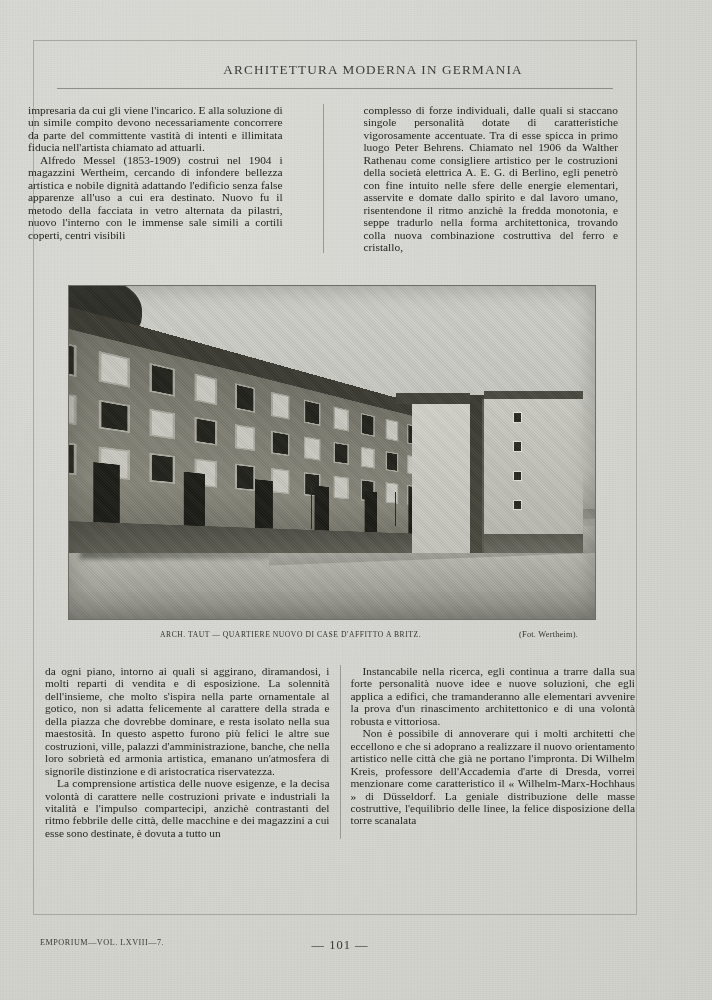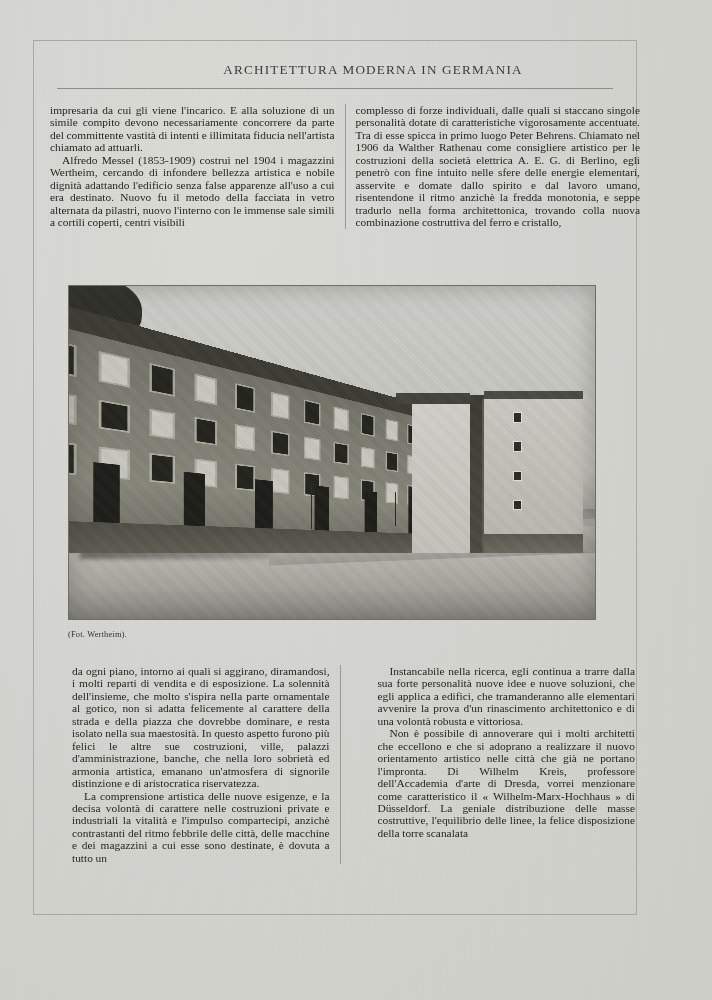"impresaria da cui gli viene" #top-cols { gap: none -> 30px; left: 50px -> 28px }
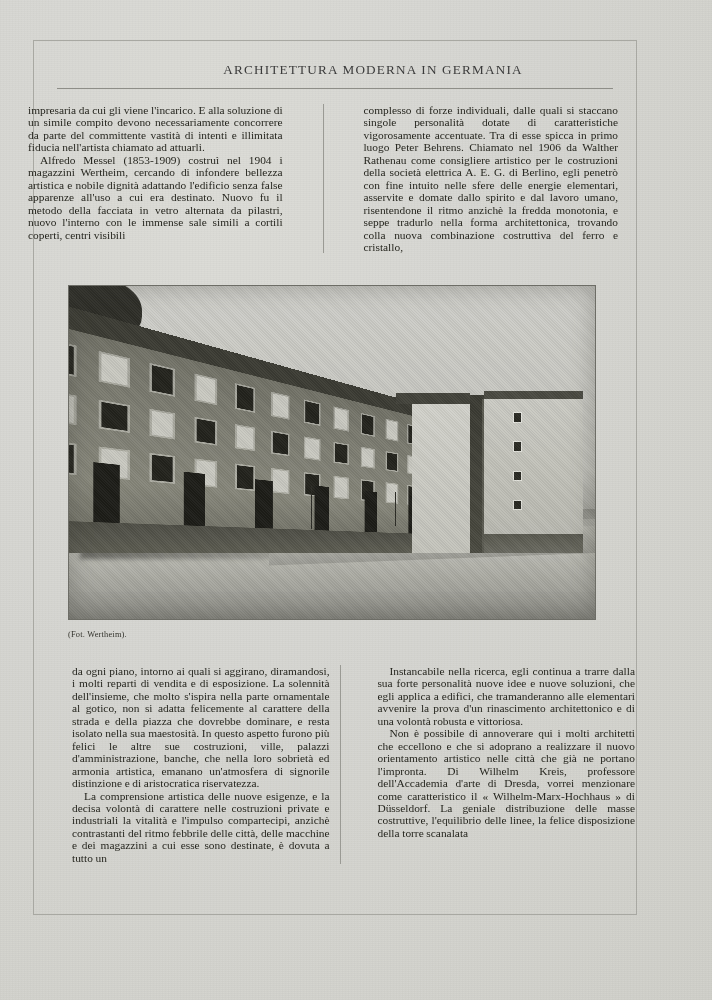"ARCH. TAUT — QUARTIERE NUOVO" span.cap-main { html: none -> <span>ARCH. TAUT — QUARTIERE NUOVO DI CASE D'AFFITTO A BRITZ.</span> }
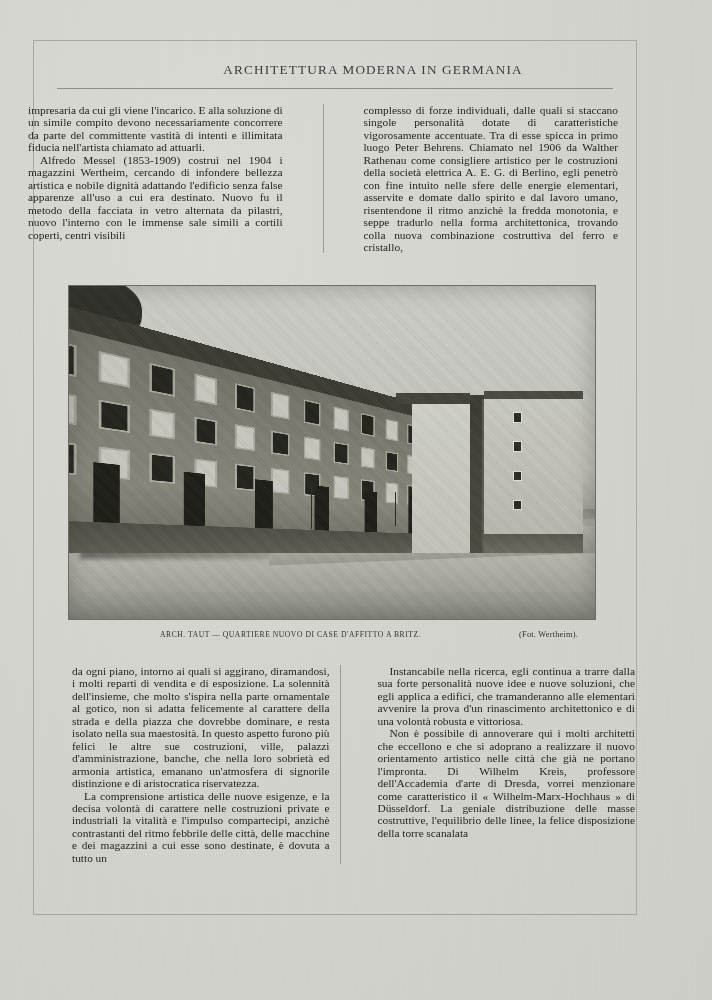"da ogni piano, intorno ai" #bot-cols .col { margin-left: 27px -> none }
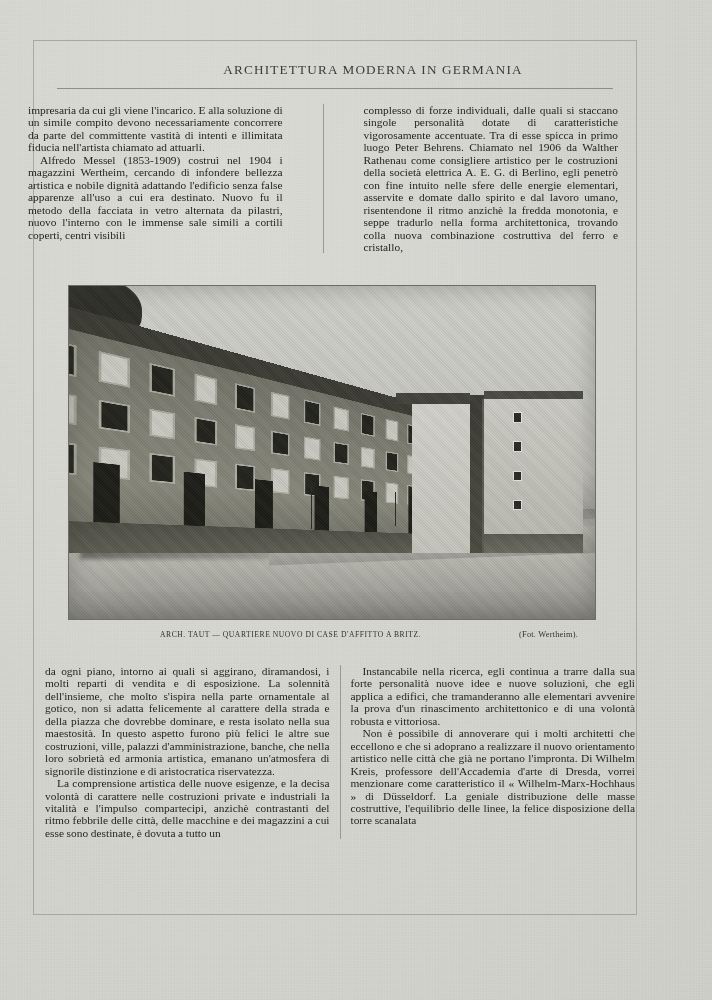"EMPORIUM—VOL. LXVIII—7." div { html: none -> <div> <span>EMPORIUM—VOL. LXVIII—7.</span> <span>— 101 —</span> </div> }
